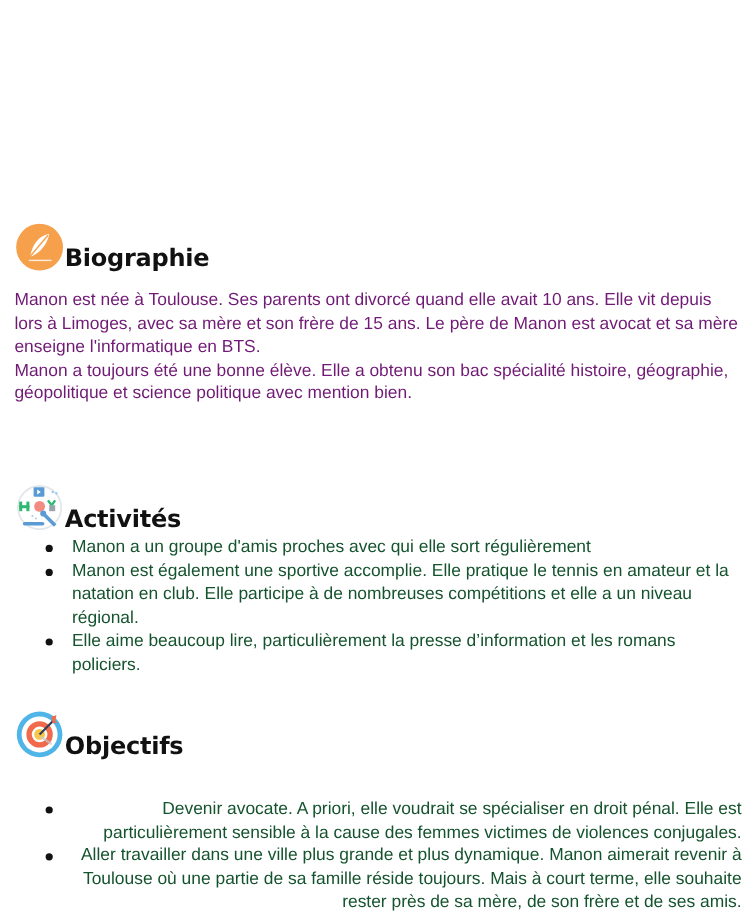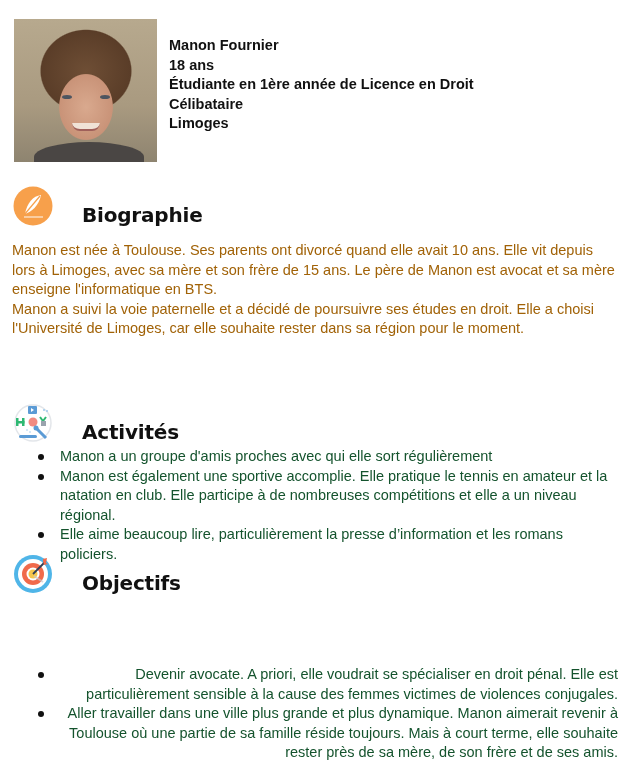"Manon Fournier" div.header { html: <div> <div> <div></div> <div></div> <div></div> <div></div> </div> <div> <div>Manon Fournier</div> <div>18 ans</div> <div>Étudiante en 1ère année de Licence en Droit</div> <div>Célibataire</div> <div>Limoges</div> </div> </div> -> none }
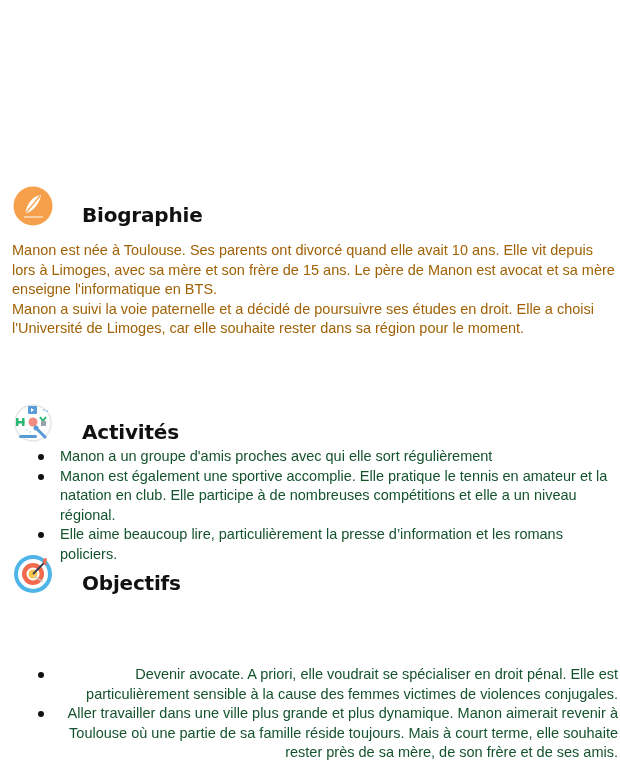"Biographie" .section-head { gap: 28px -> none }
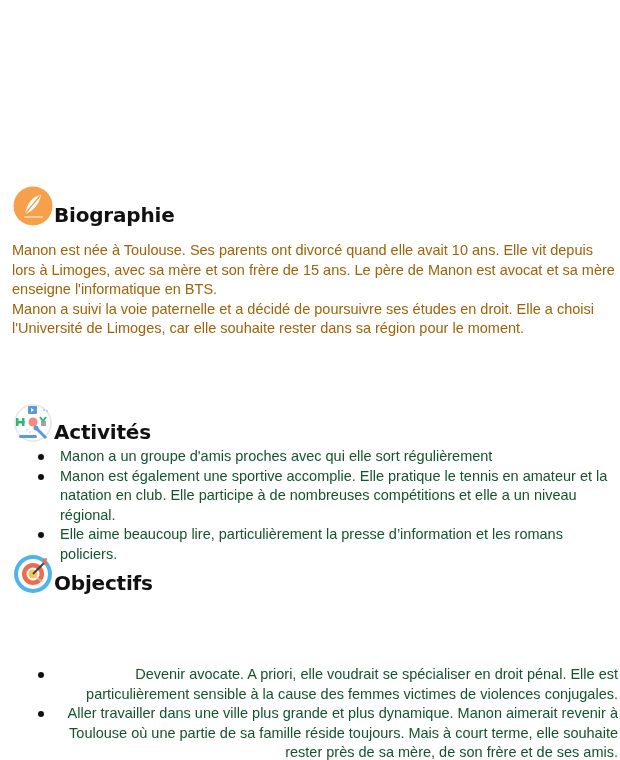"Manon est née à Toulouse." .text { color: #a16207 -> #701a75 }
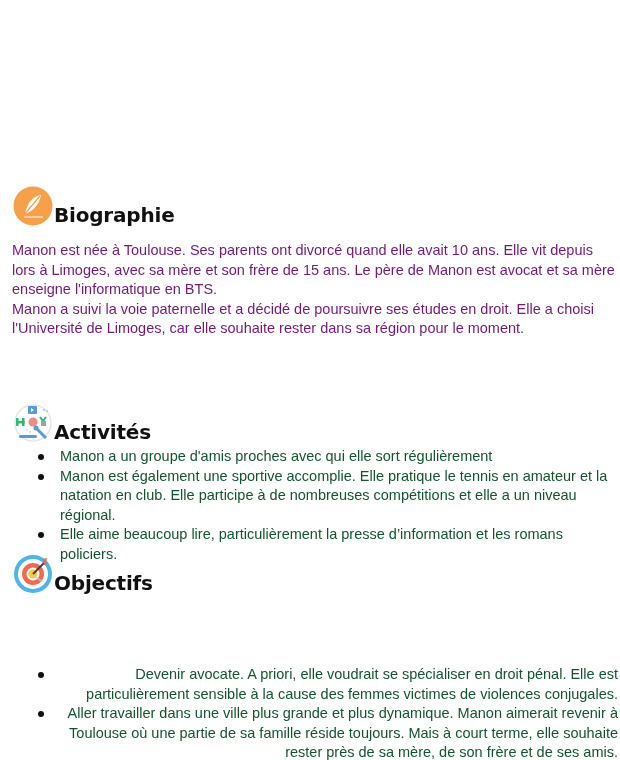"Manon a toujours été une" p { html: none -> <p>Manon a toujours été une bonne élève. Elle a obtenu son bac spécialité histoire, géographie, géopolitique et science politique avec mention bien.</p> }
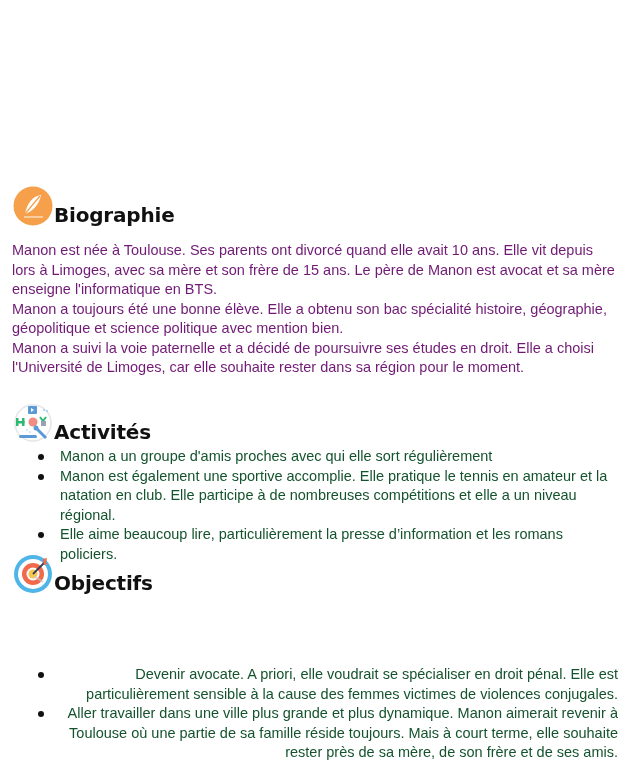"Manon a suivi la voie" p { html: <p>Manon a suivi la voie paternelle et a décidé de poursuivre ses études en droit. Elle a choisi l'Université de Limoges, car elle souhaite rester dans sa région pour le moment.</p> -> none }
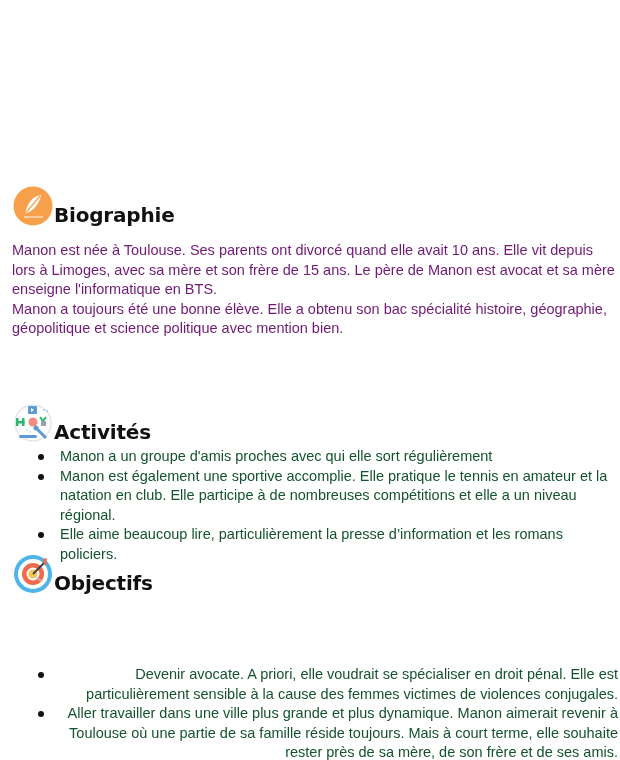"Objectifs" div.section-head { top: 554px -> 592px }
